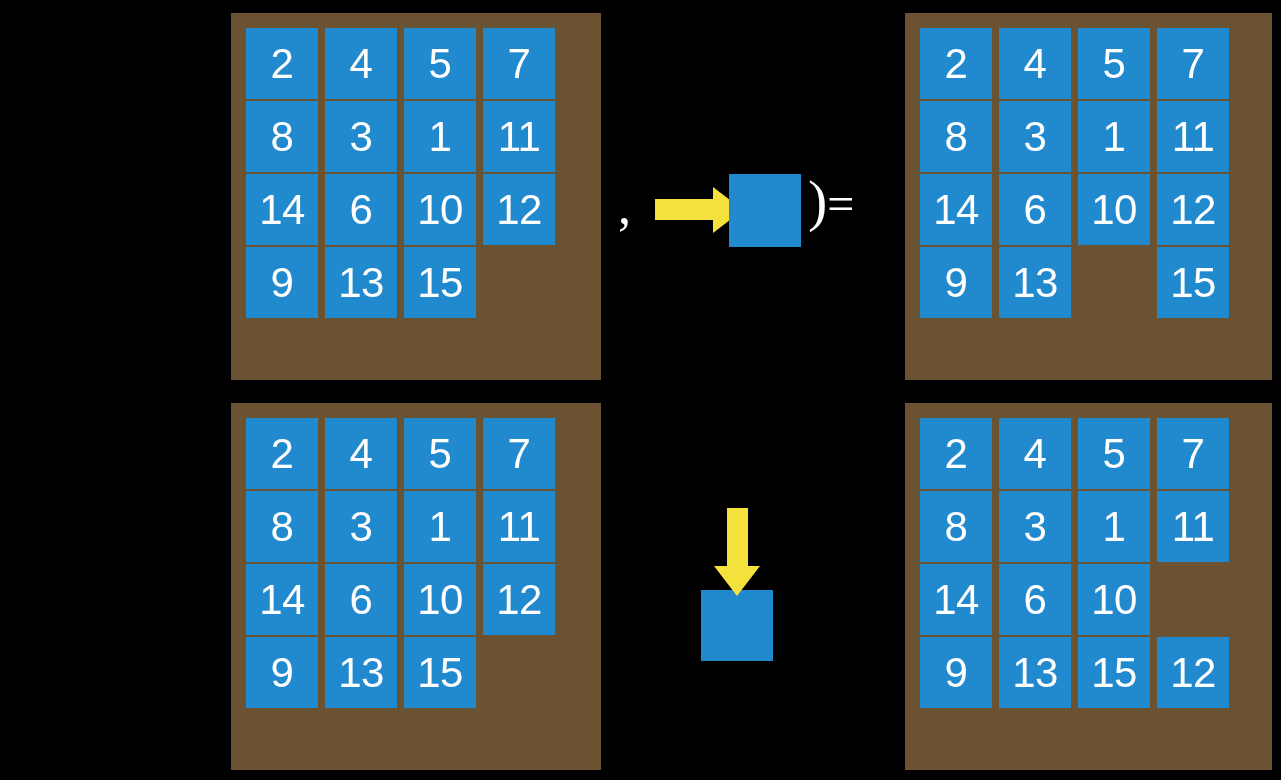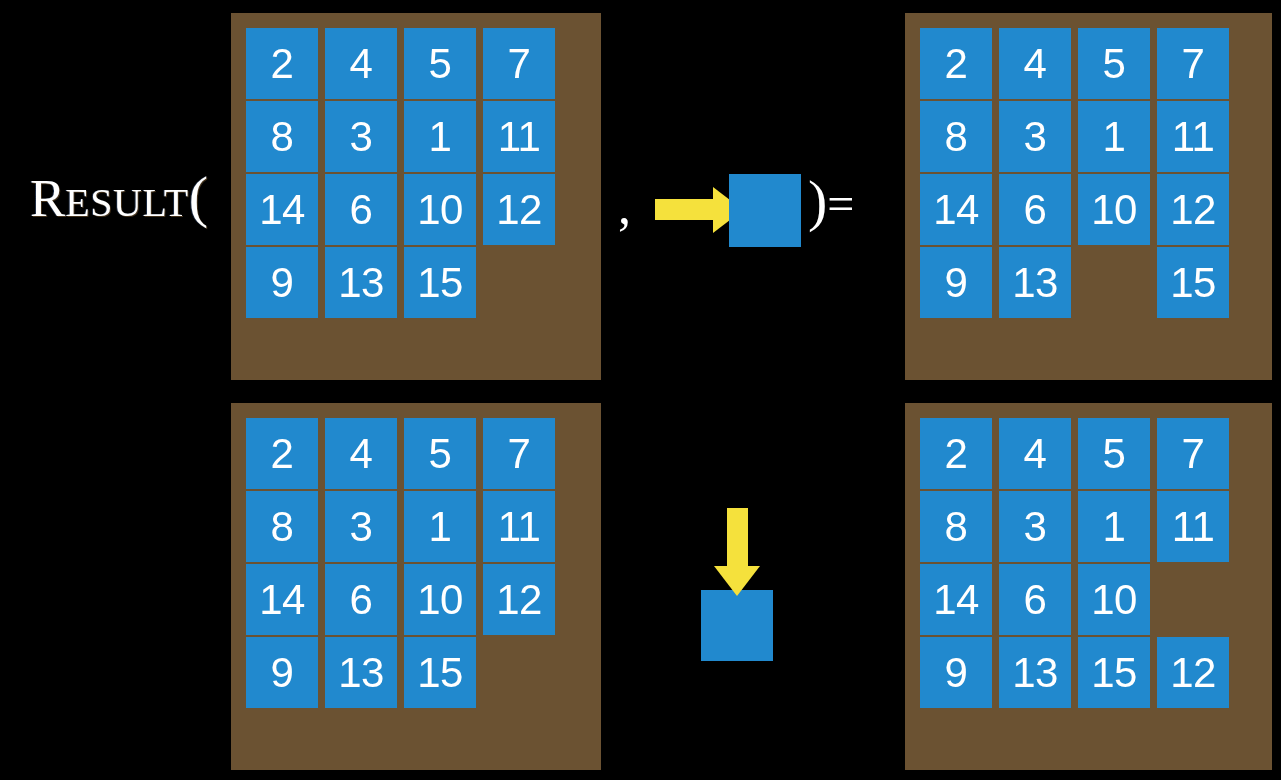"RESULT(" div.result-label { html: <div> <span>R</span><span>ESULT</span><span>(</span> </div> -> none }
